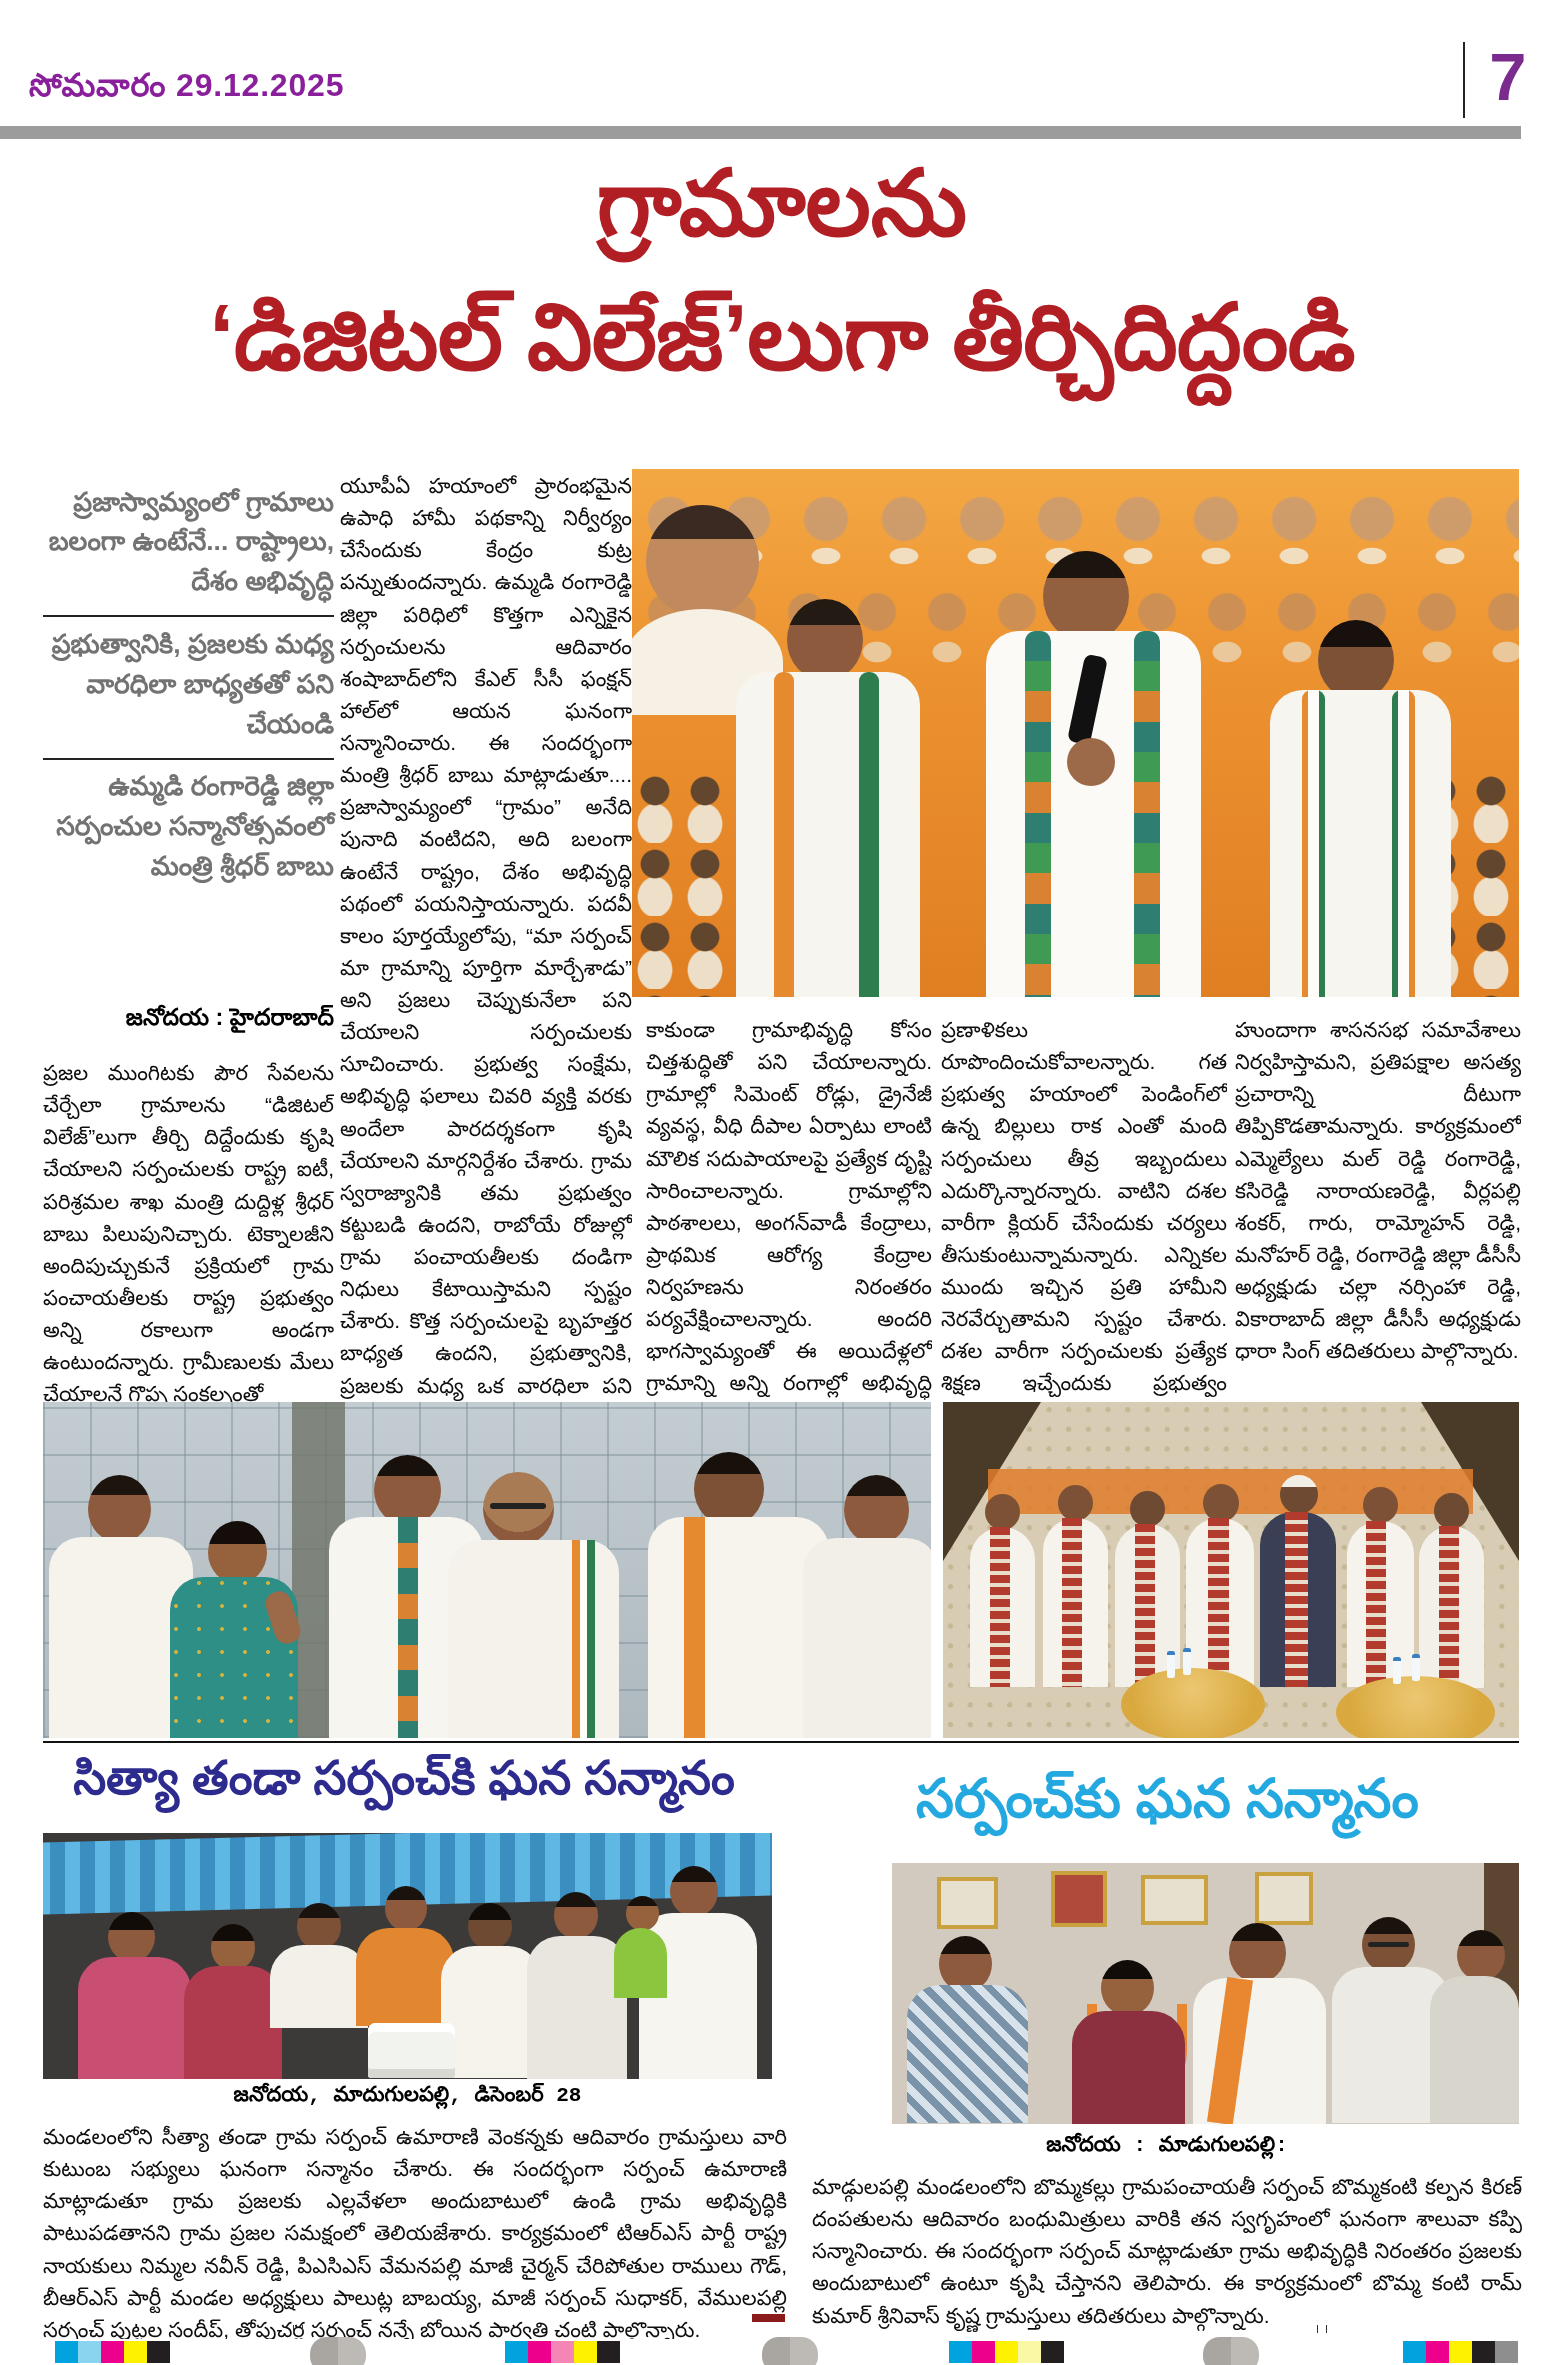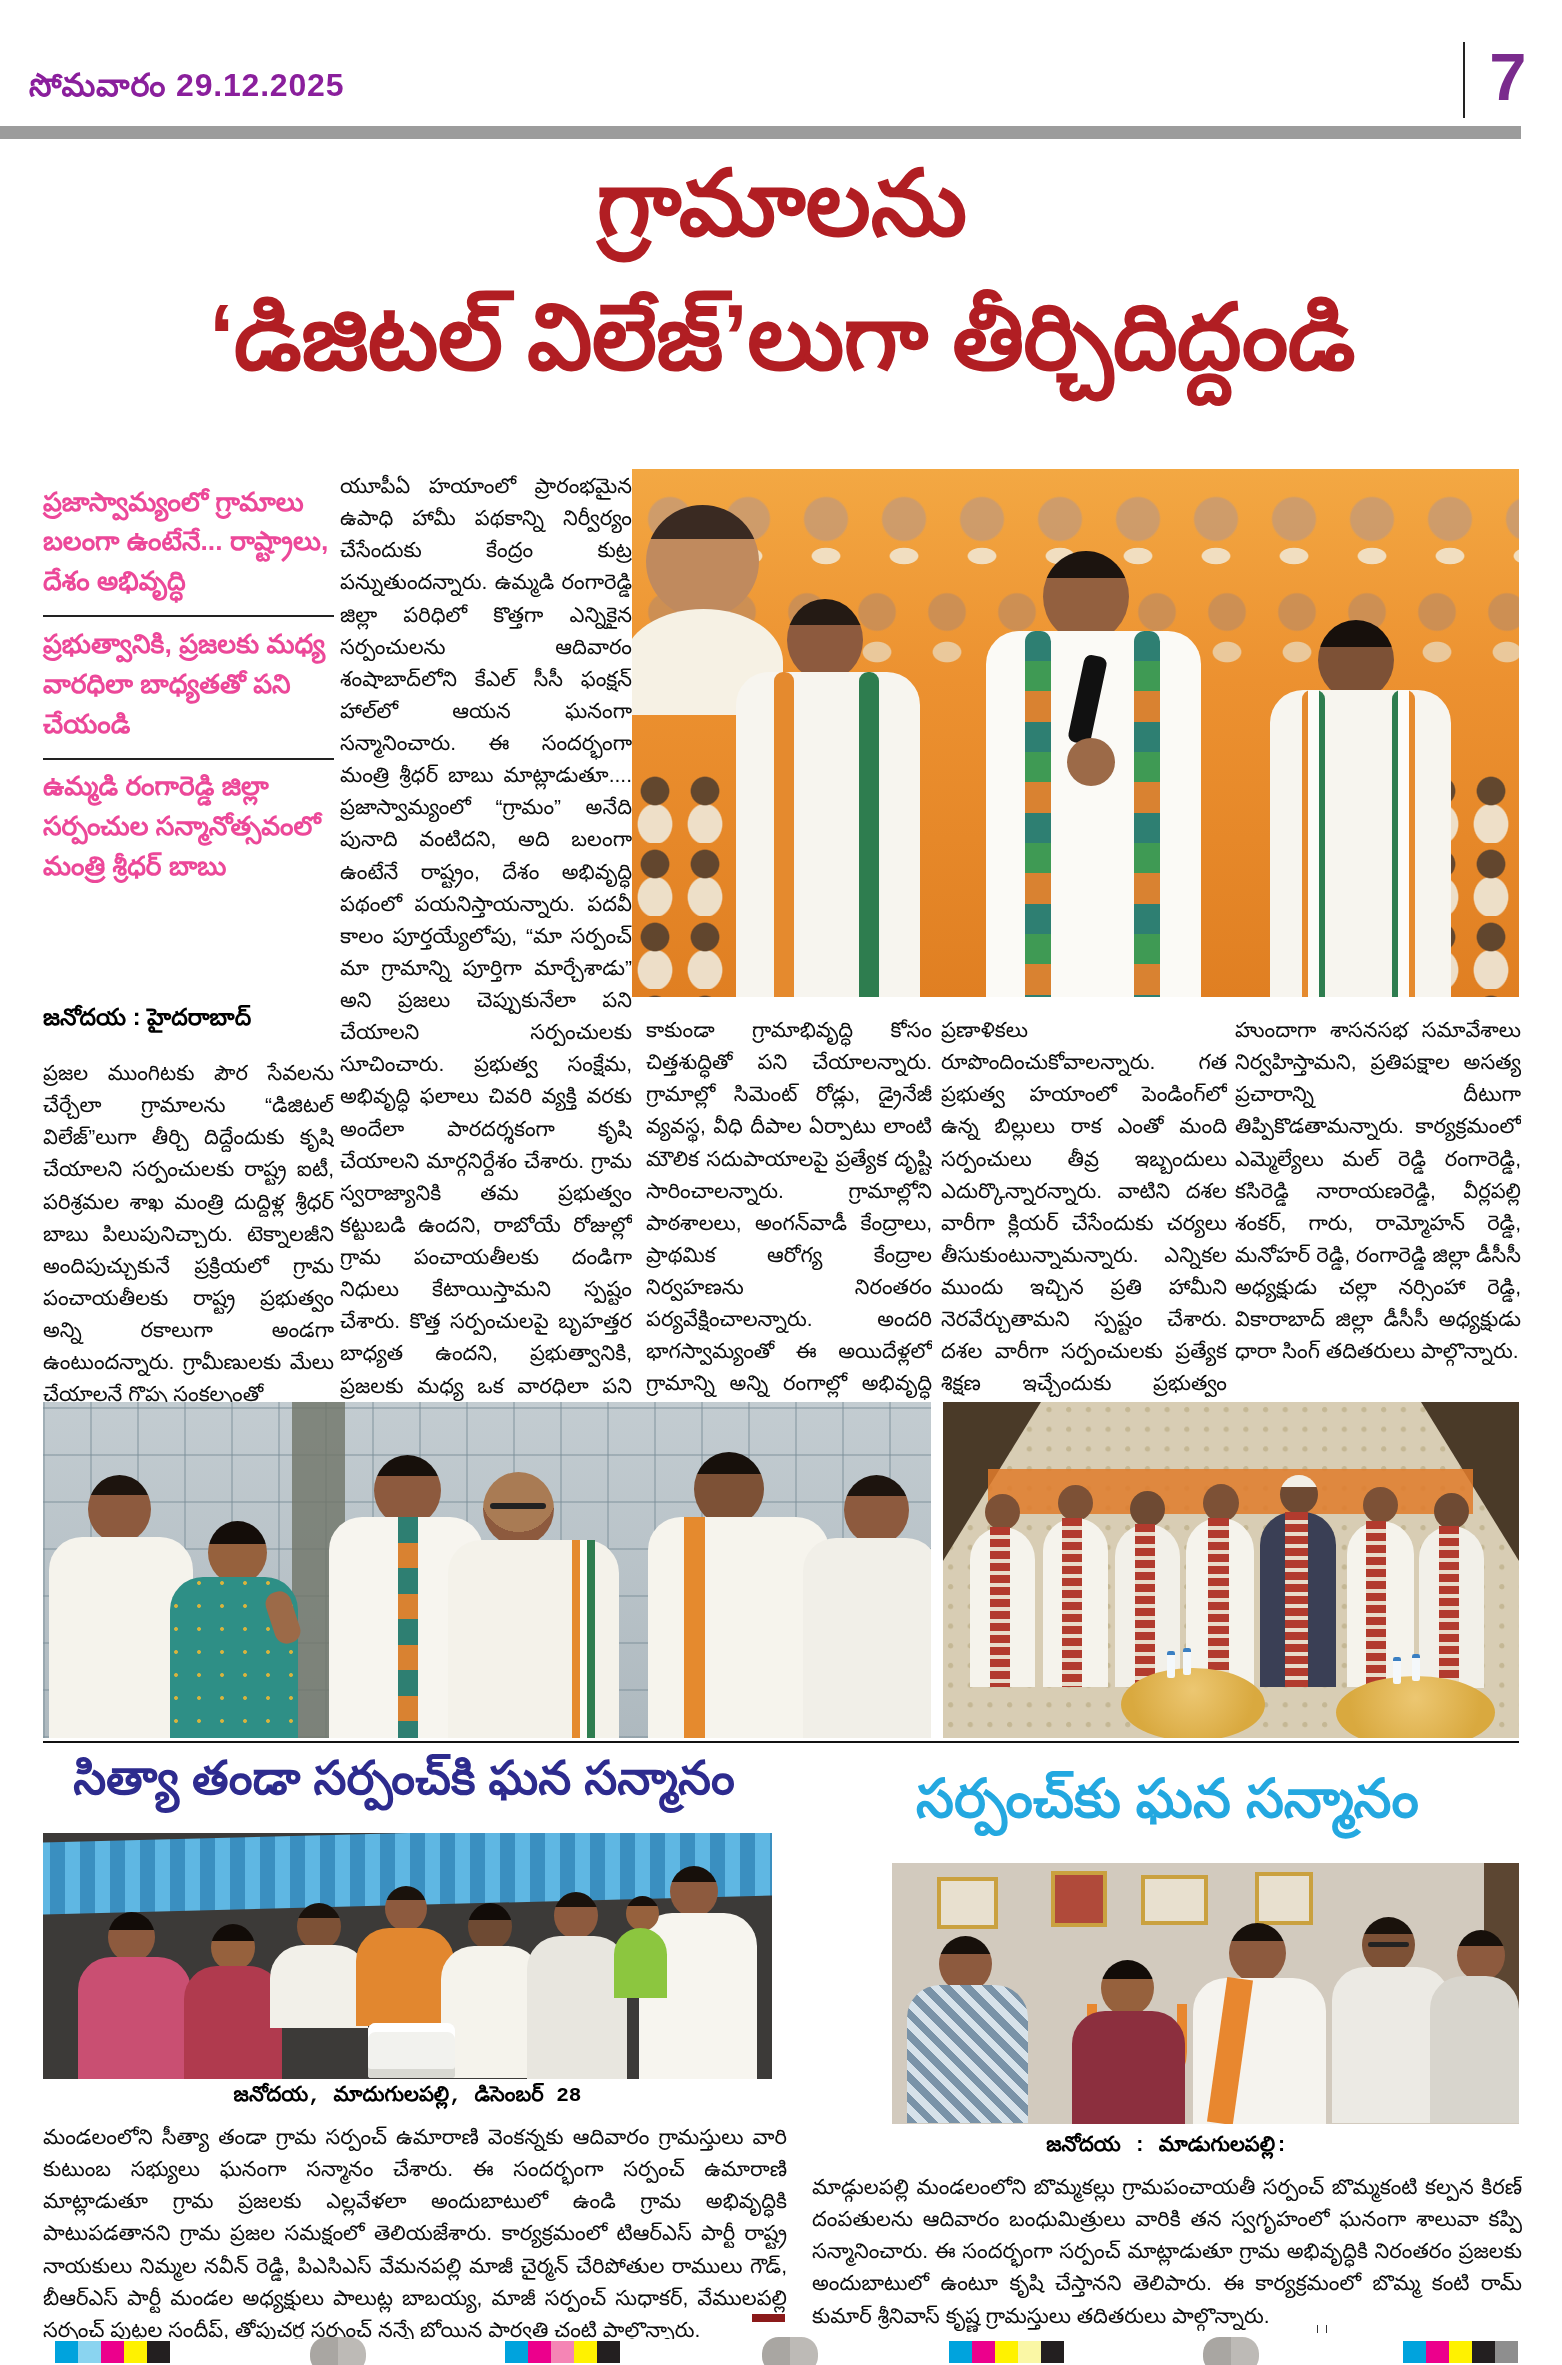"ప్రజాస్వామ్యంలో గ్రామాలు బలంగా ఉంటేనే..." .deck-seg { color: #ec4899 -> #737373; text-align: left -> right }
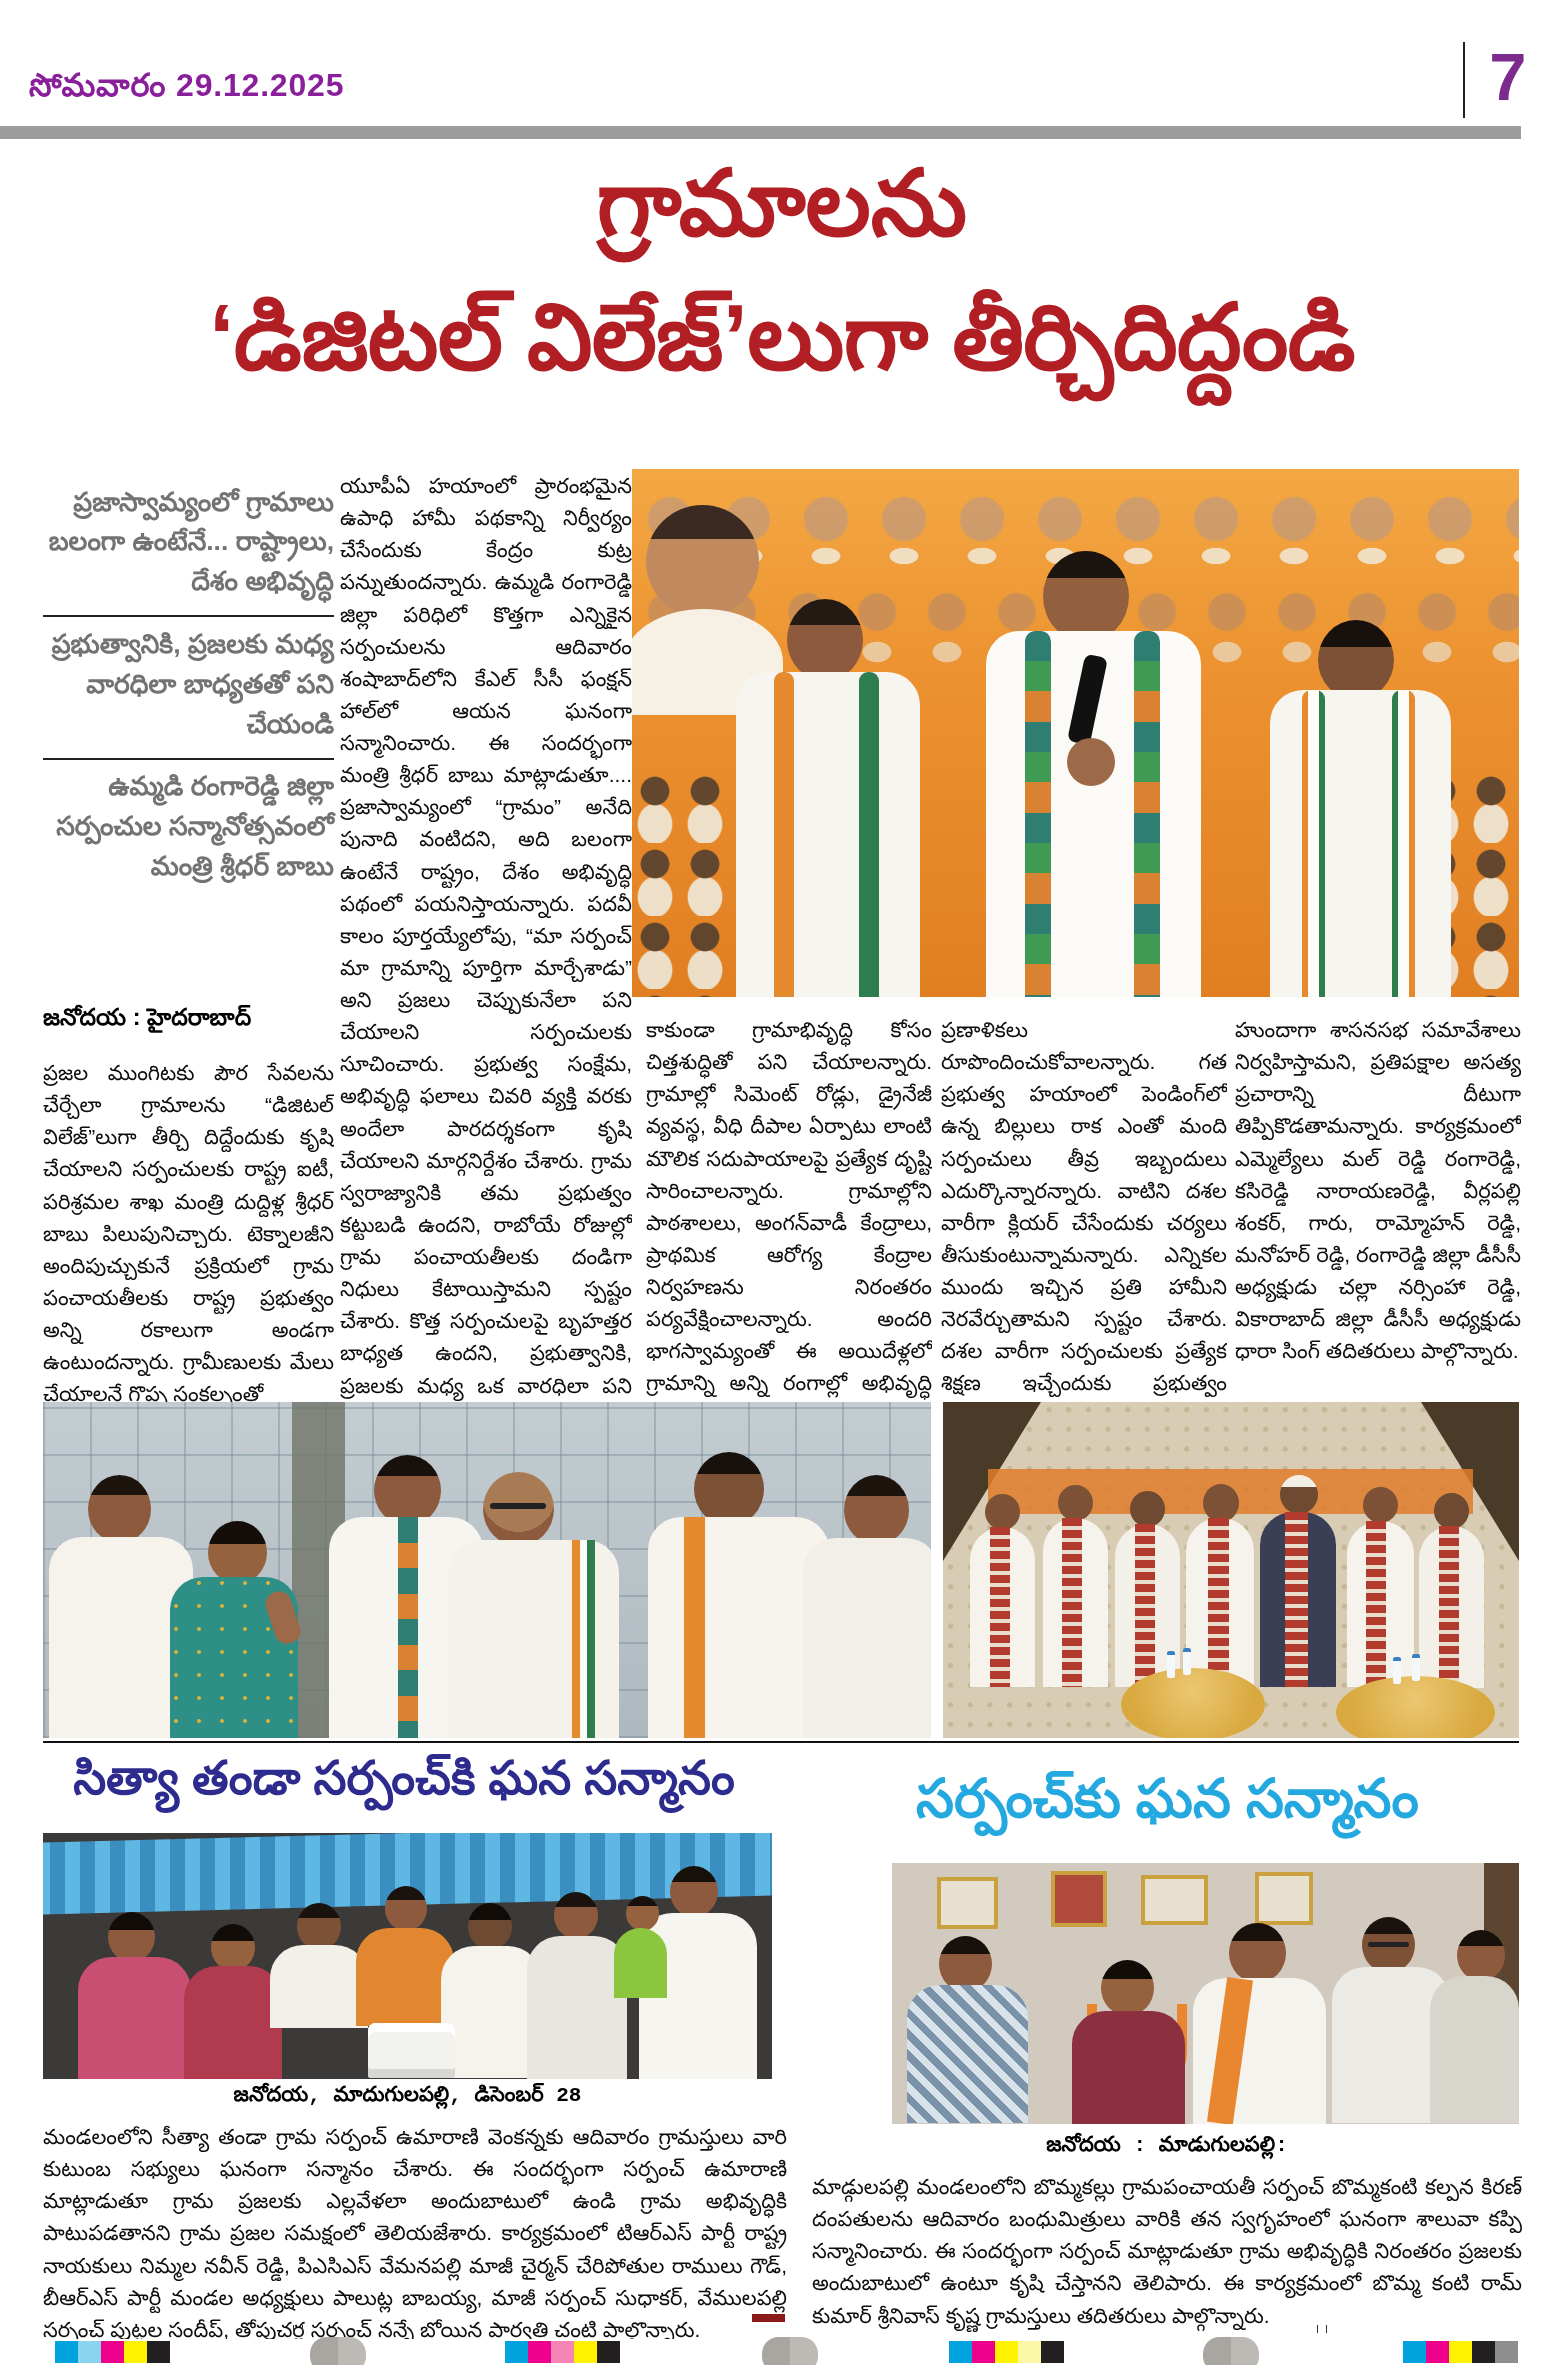"జనోదయ : హైదరాబాద్" .lead-dateline { text-align: left -> right }
